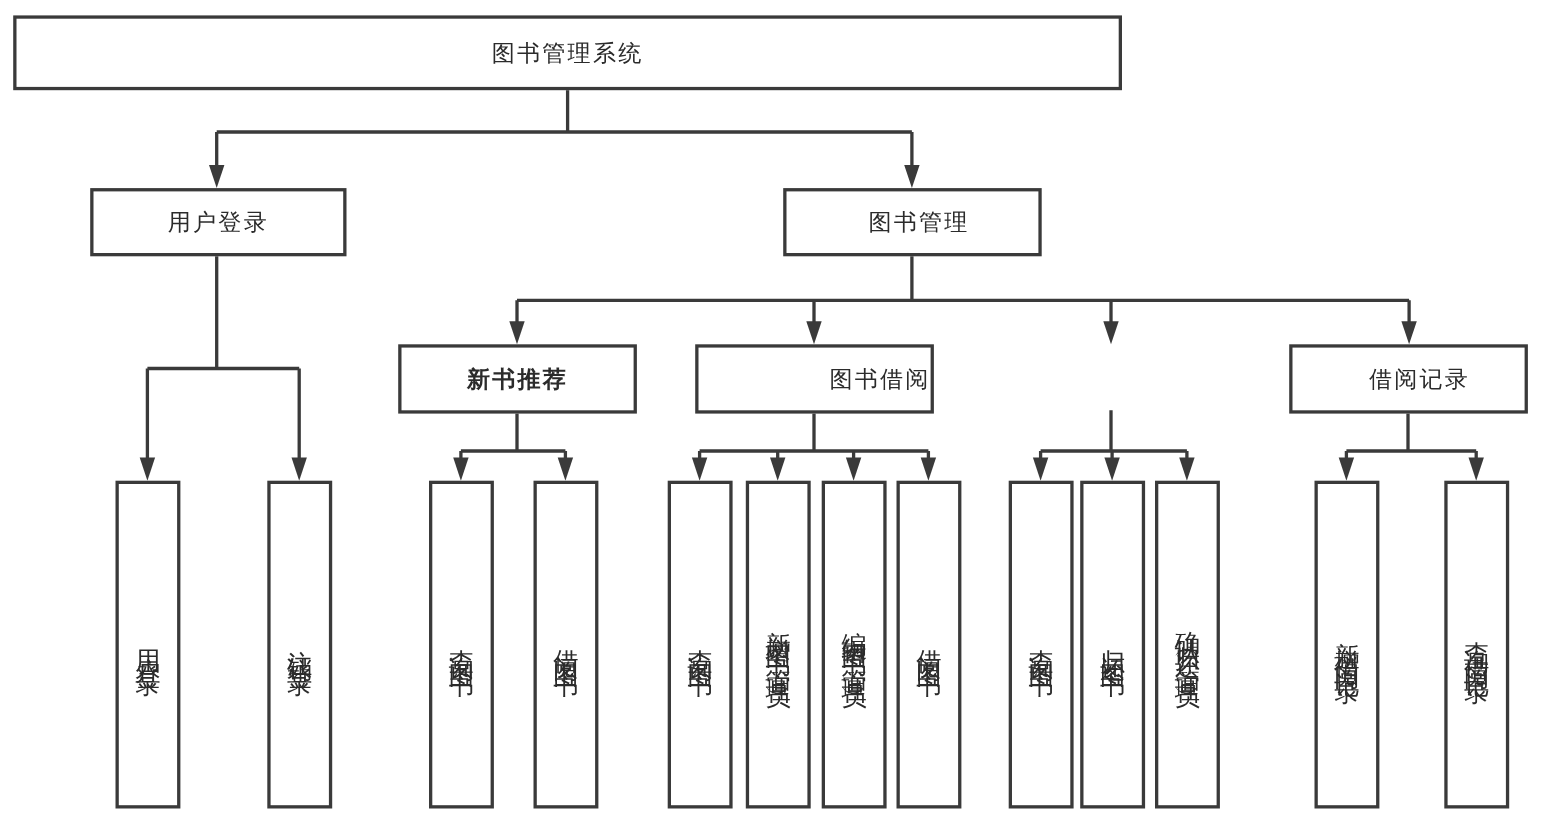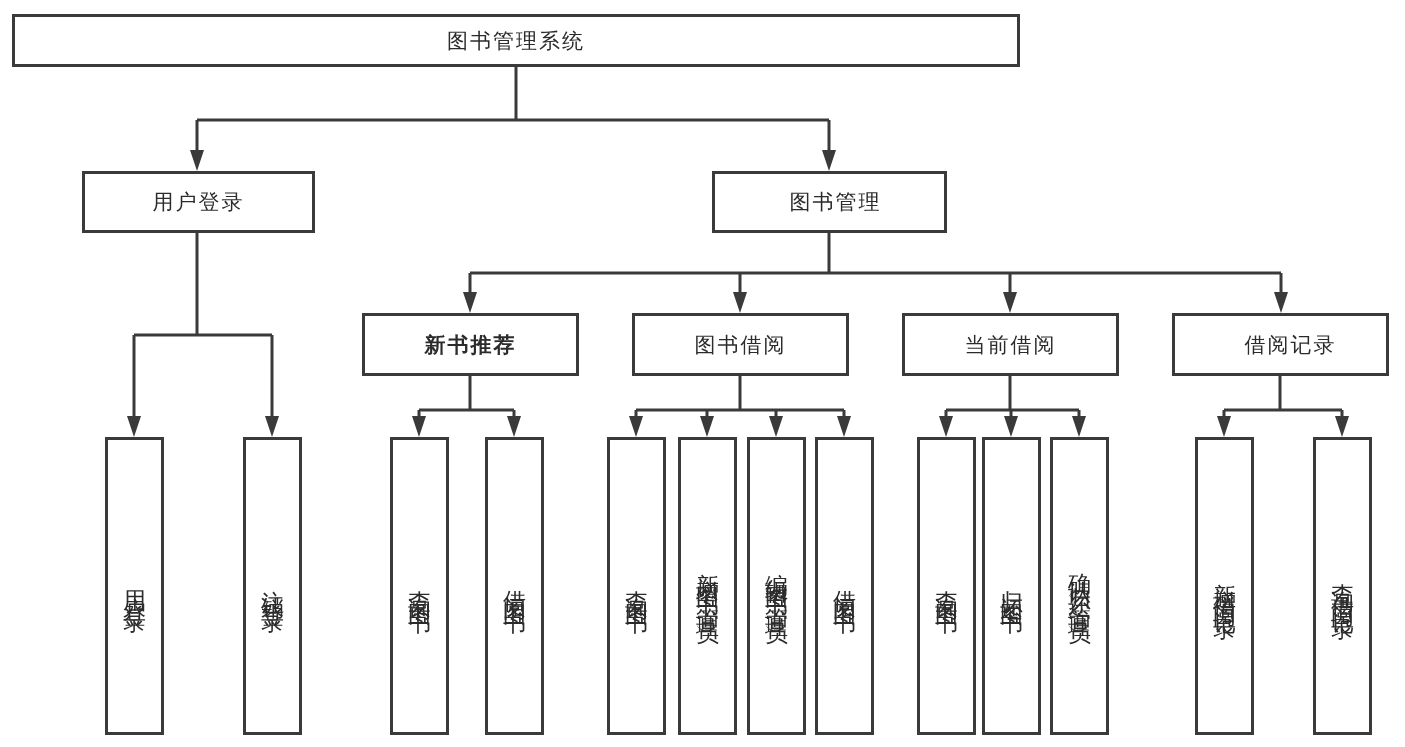"图书管理系统" .box.root-box { height: 53px -> 68px }
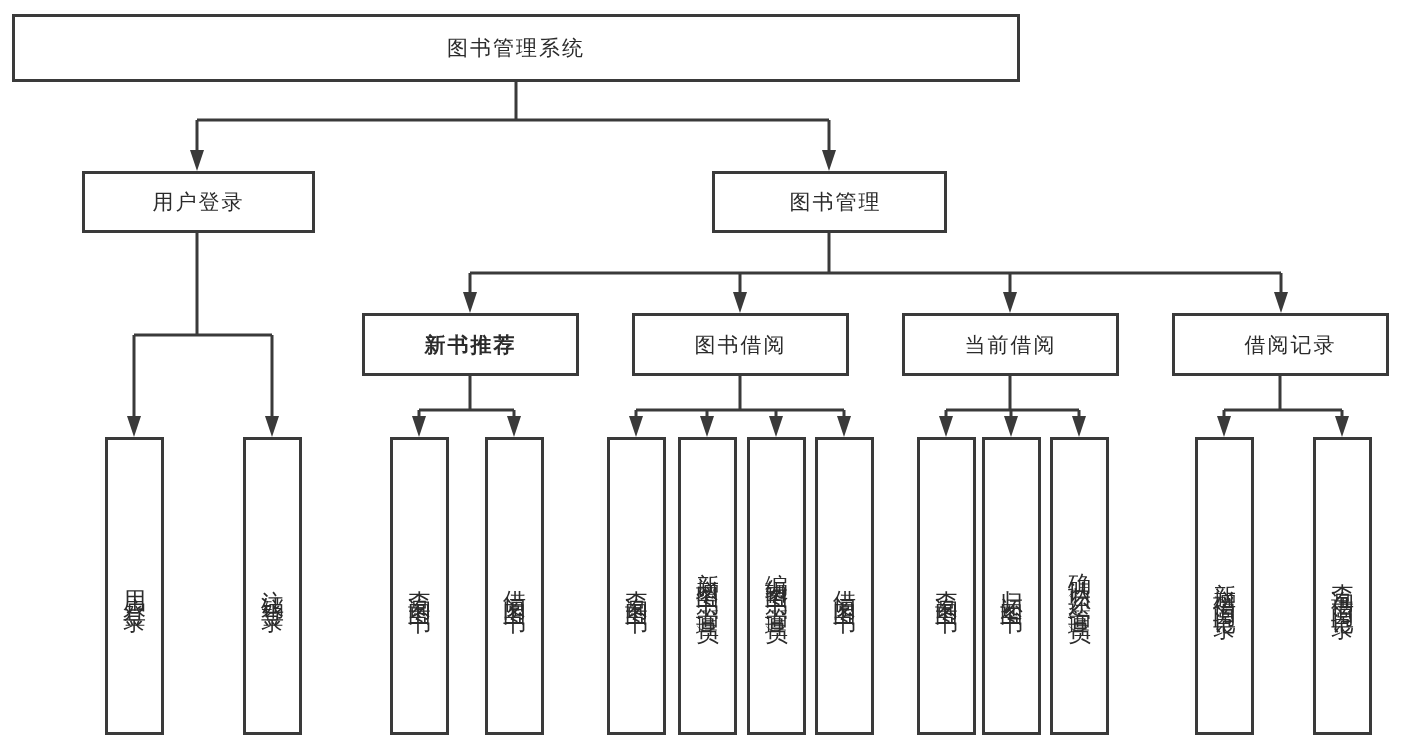"图书借阅" div.box { justify-content: none -> flex-end }
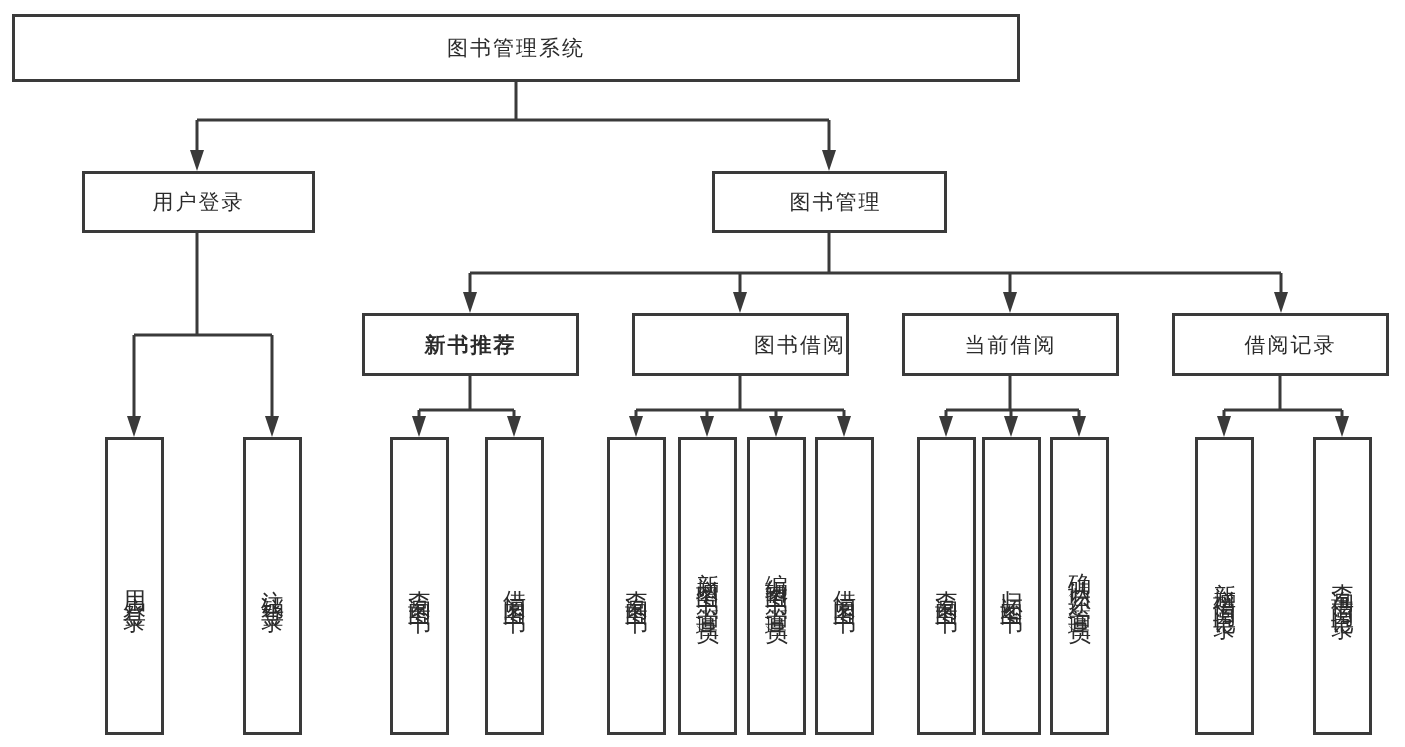"当前借阅" div.box { html: <div> <span>当前借阅</span> </div> -> none }
